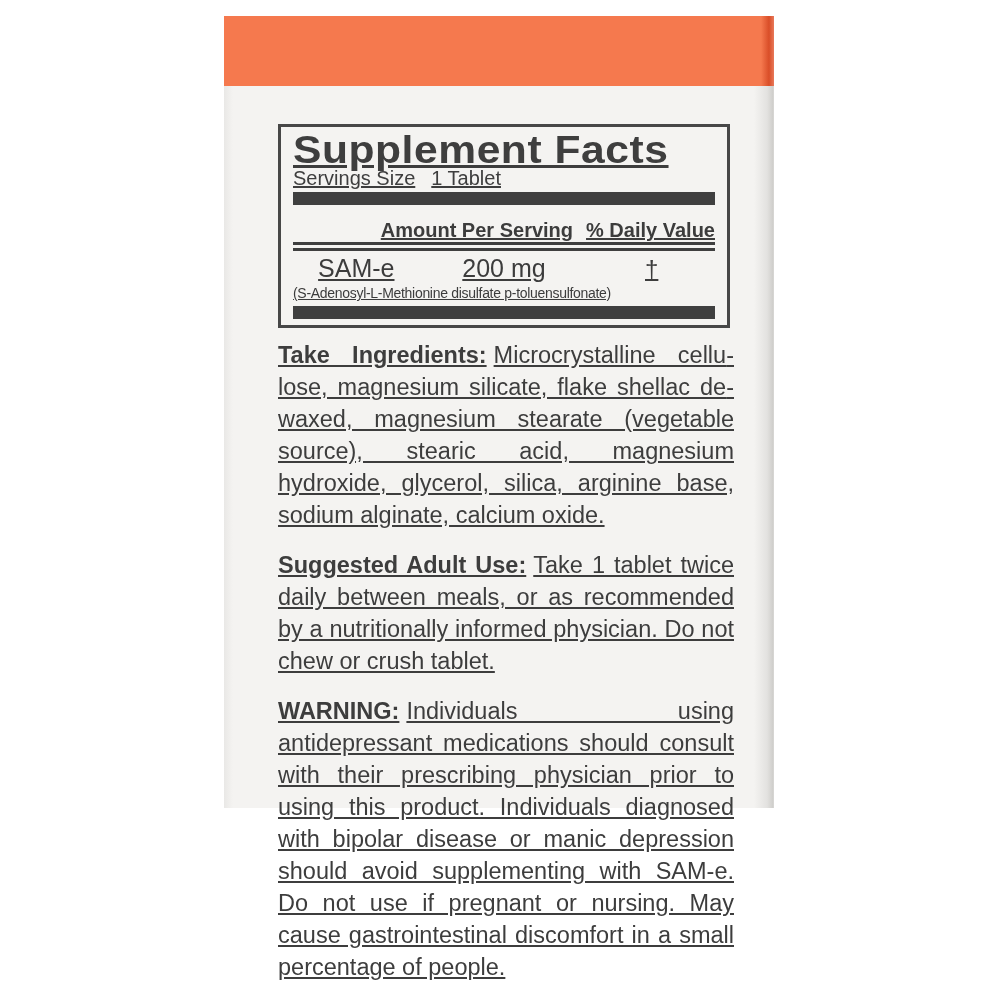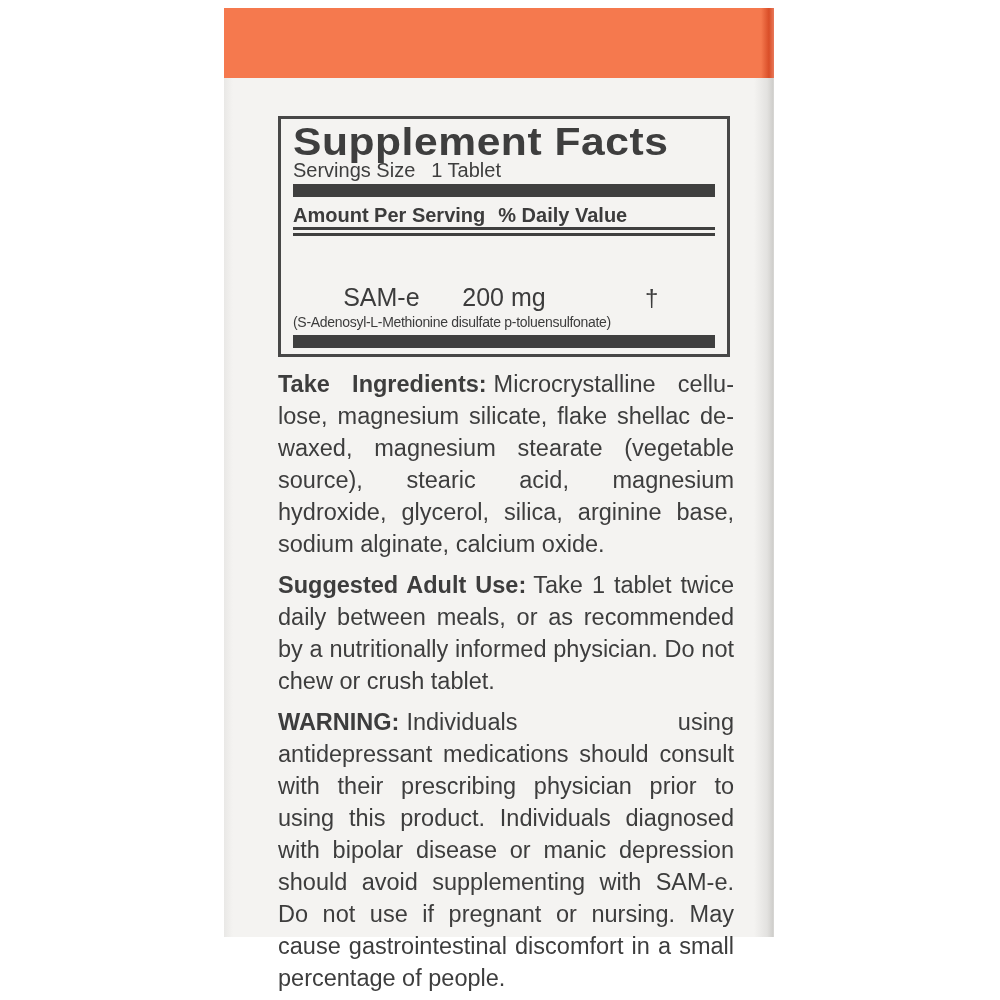"Supplement Facts" .panel { height: 929px -> 792px; text-decoration: none -> underline; top: 8px -> 16px }
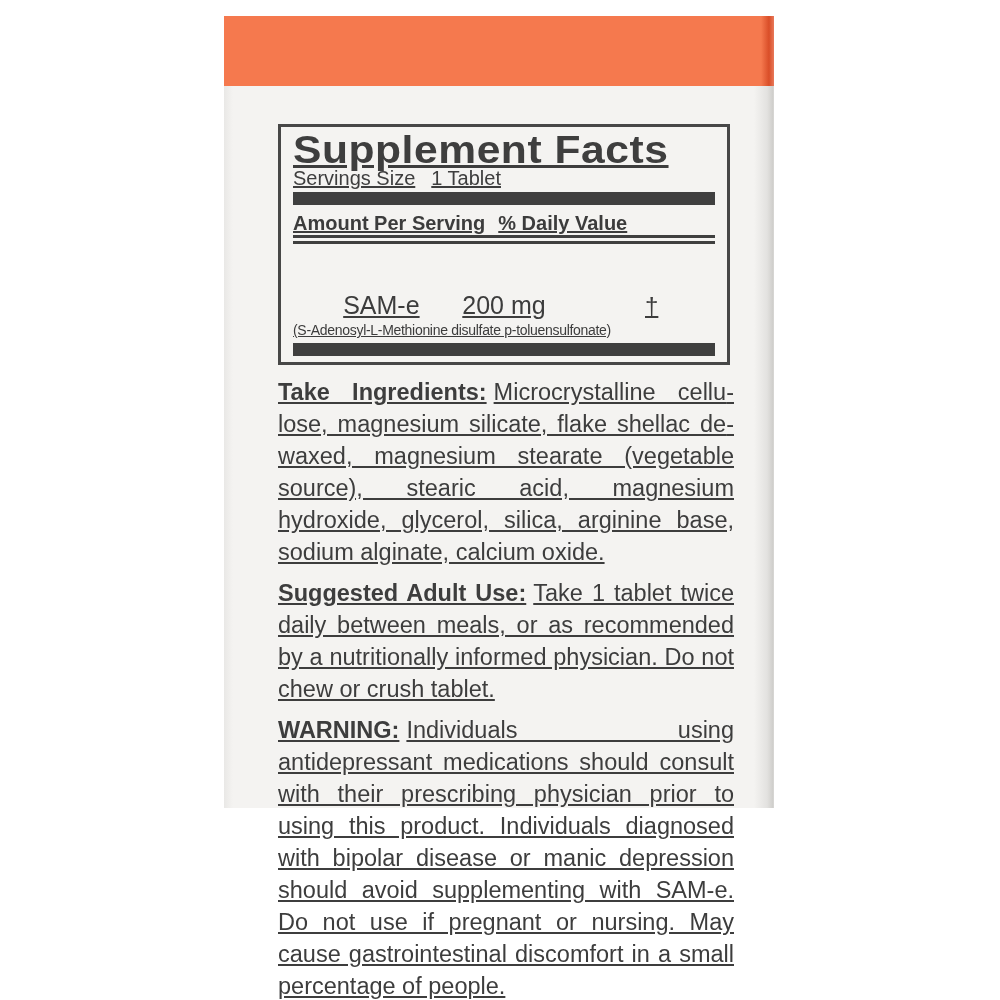"Amount Per Serving % Daily" .sf-header { padding: 7px 0 1px -> 14px 0 1px; text-align: left -> right }
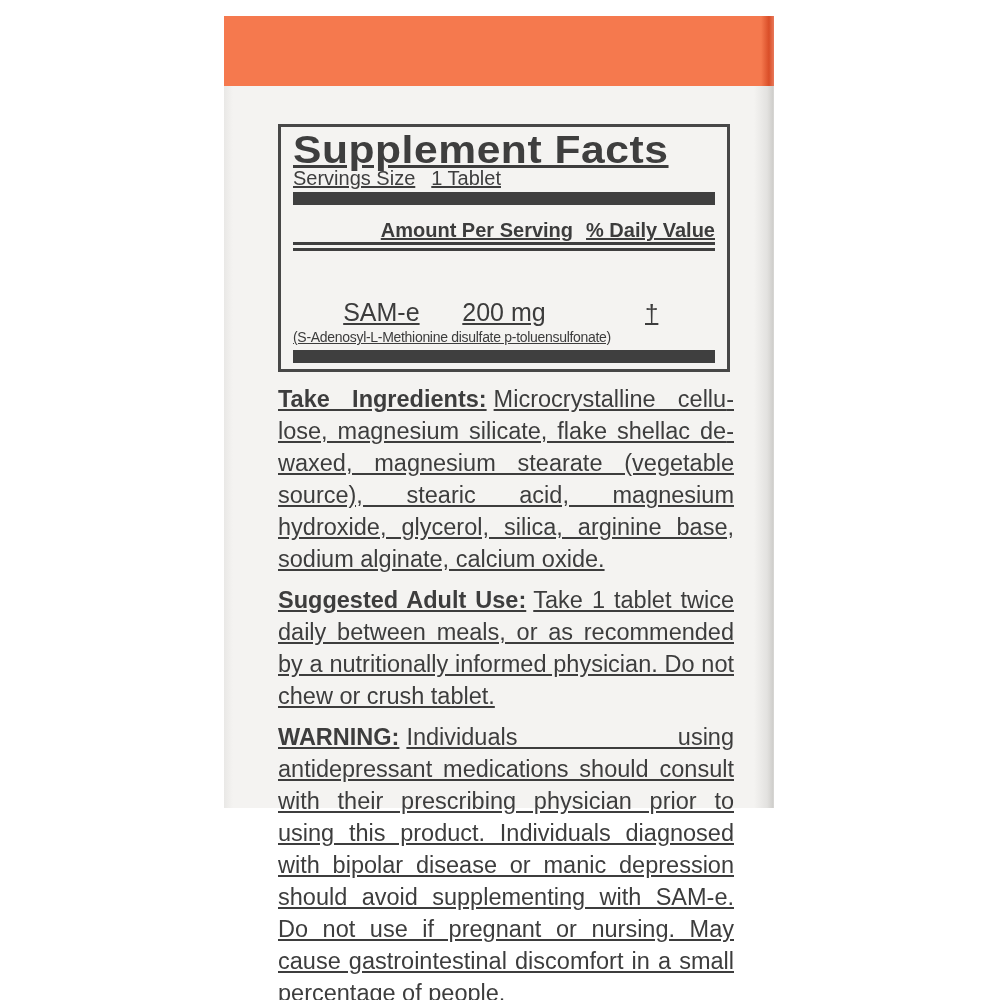"SAM-e" .sf-row .n { text-align: right -> center }
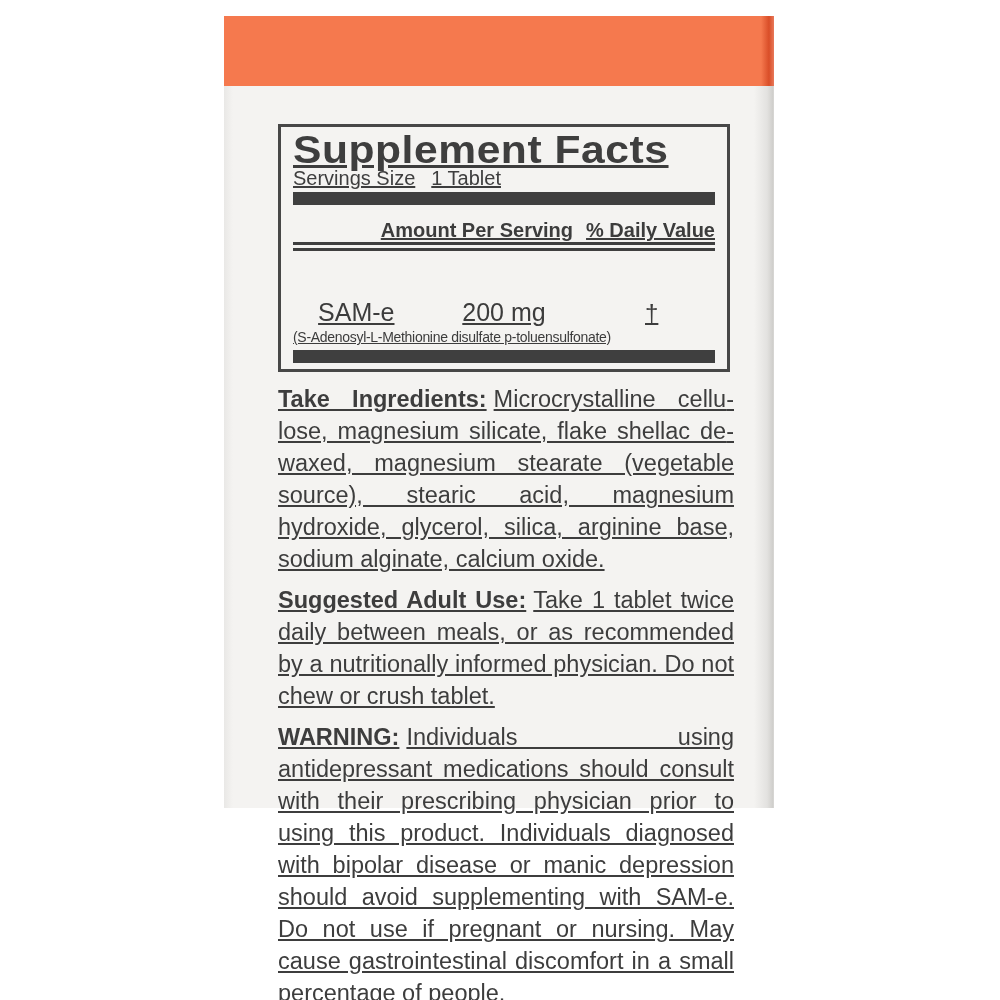"200 mg" .sf-row .a { margin-top: 44px -> none }
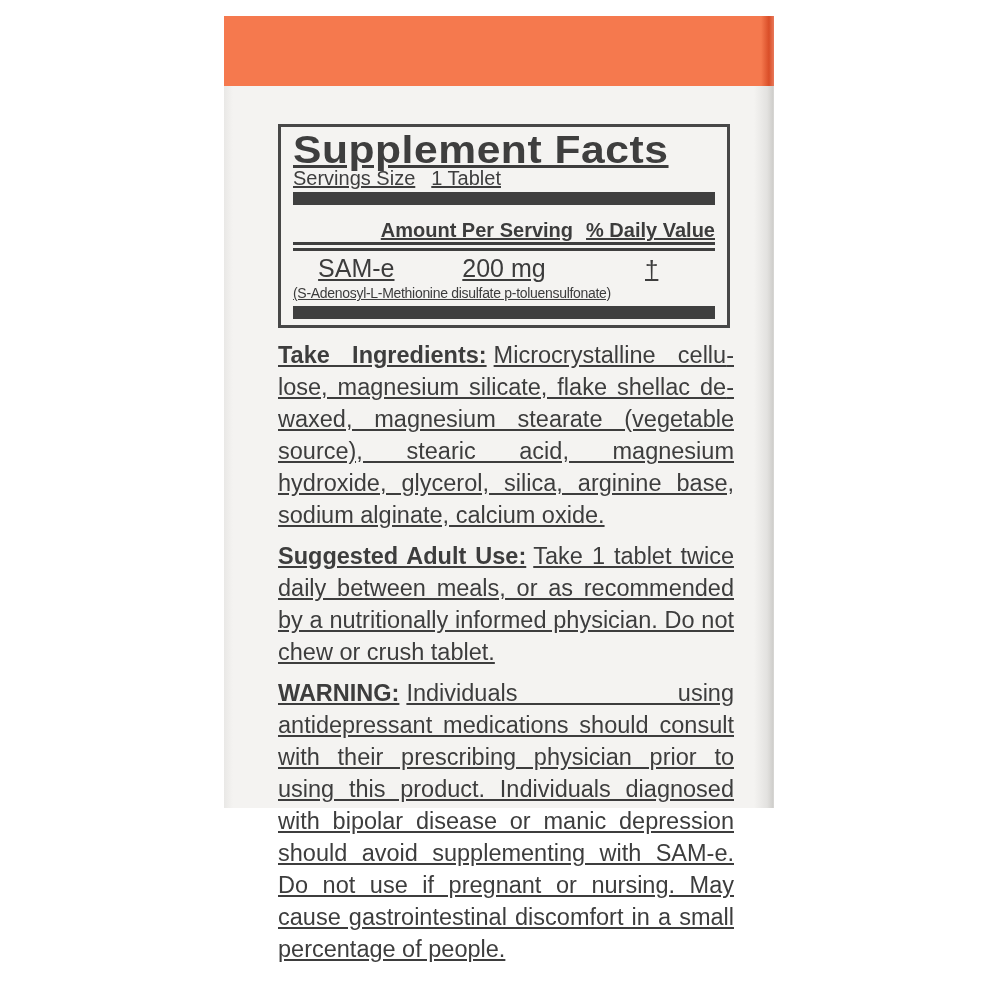"Suggested Adult Use: Take 1" .para + .para { margin-top: 9px -> 18px }
